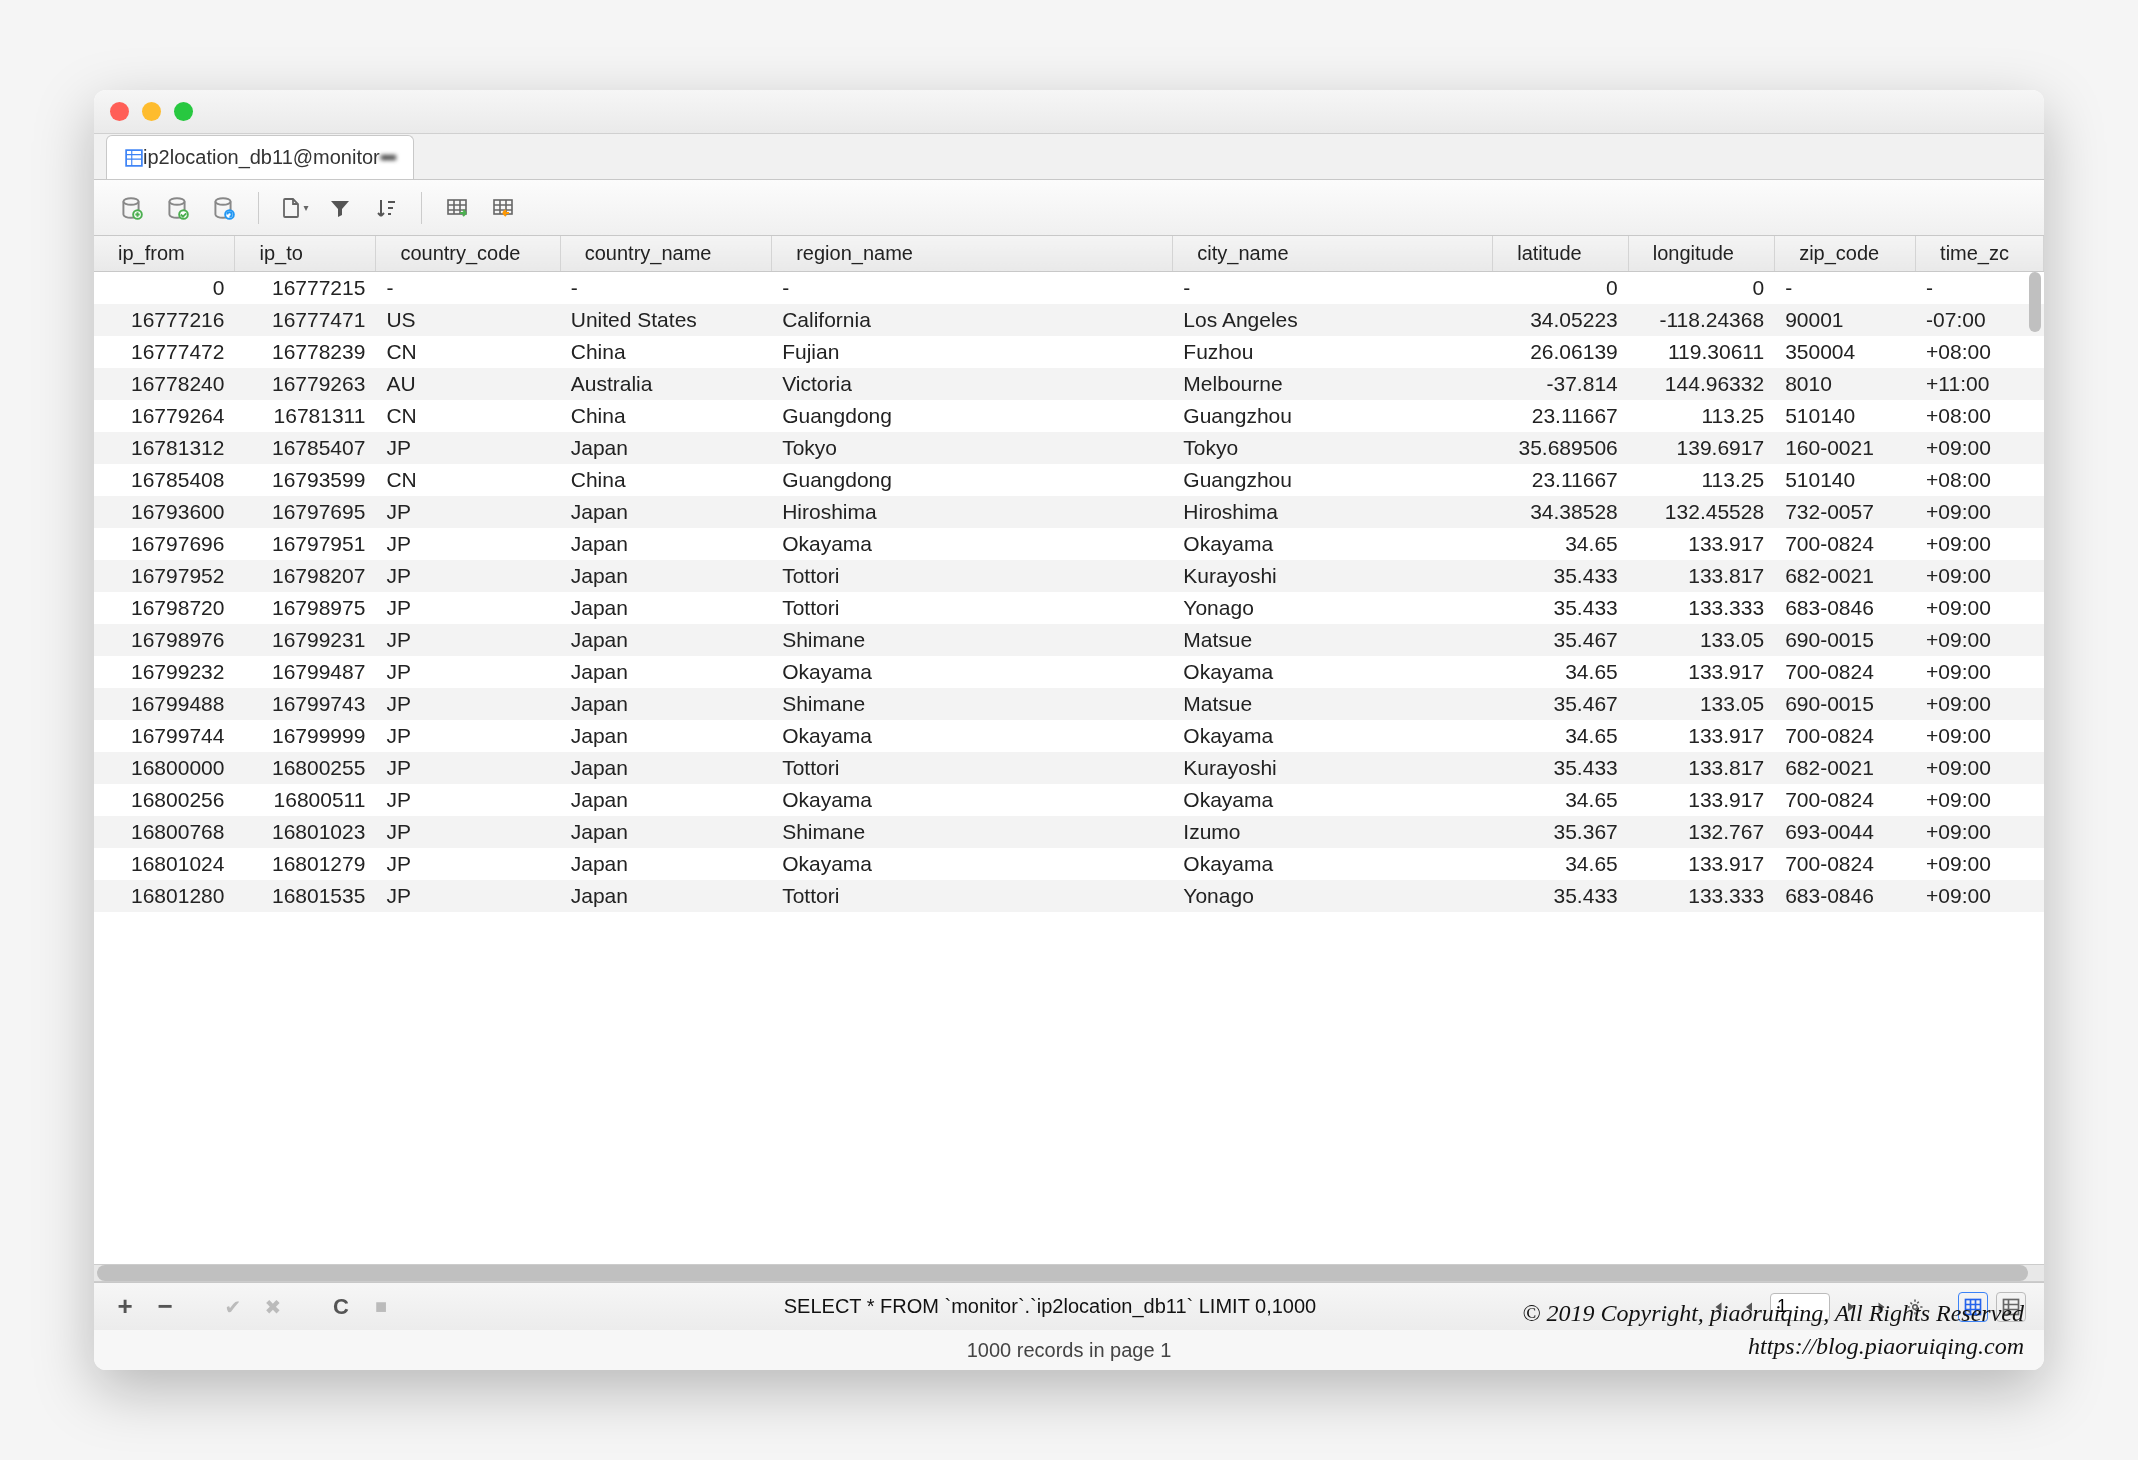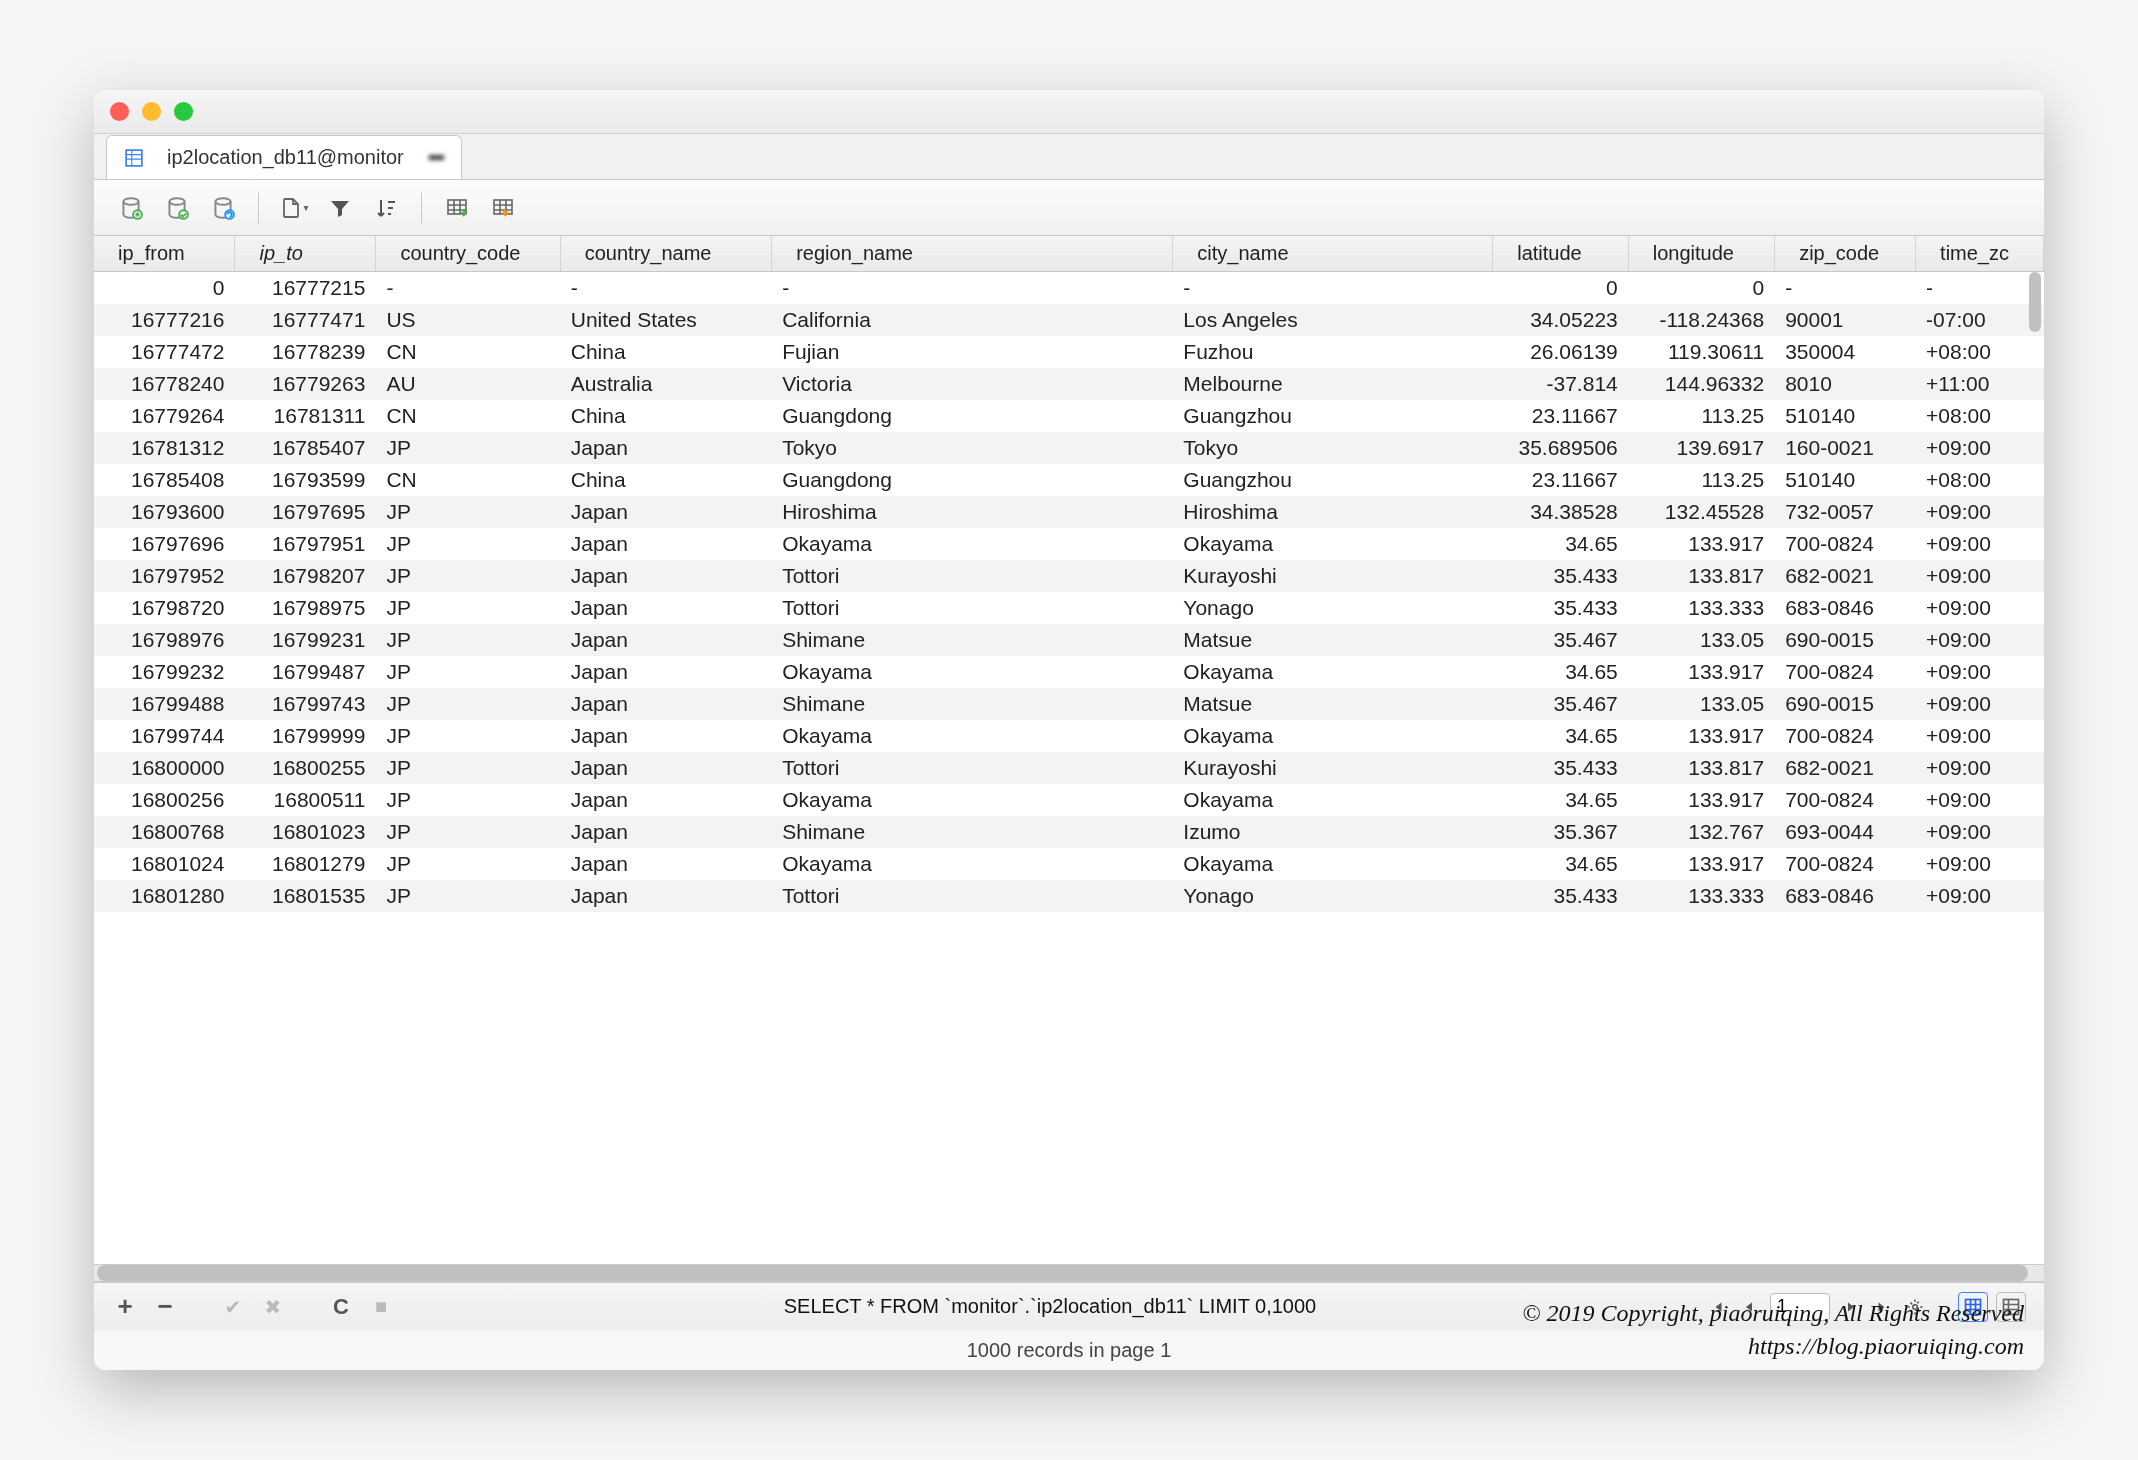"ip2location_db11@monitor" .tab { gap: 24px -> 0 }
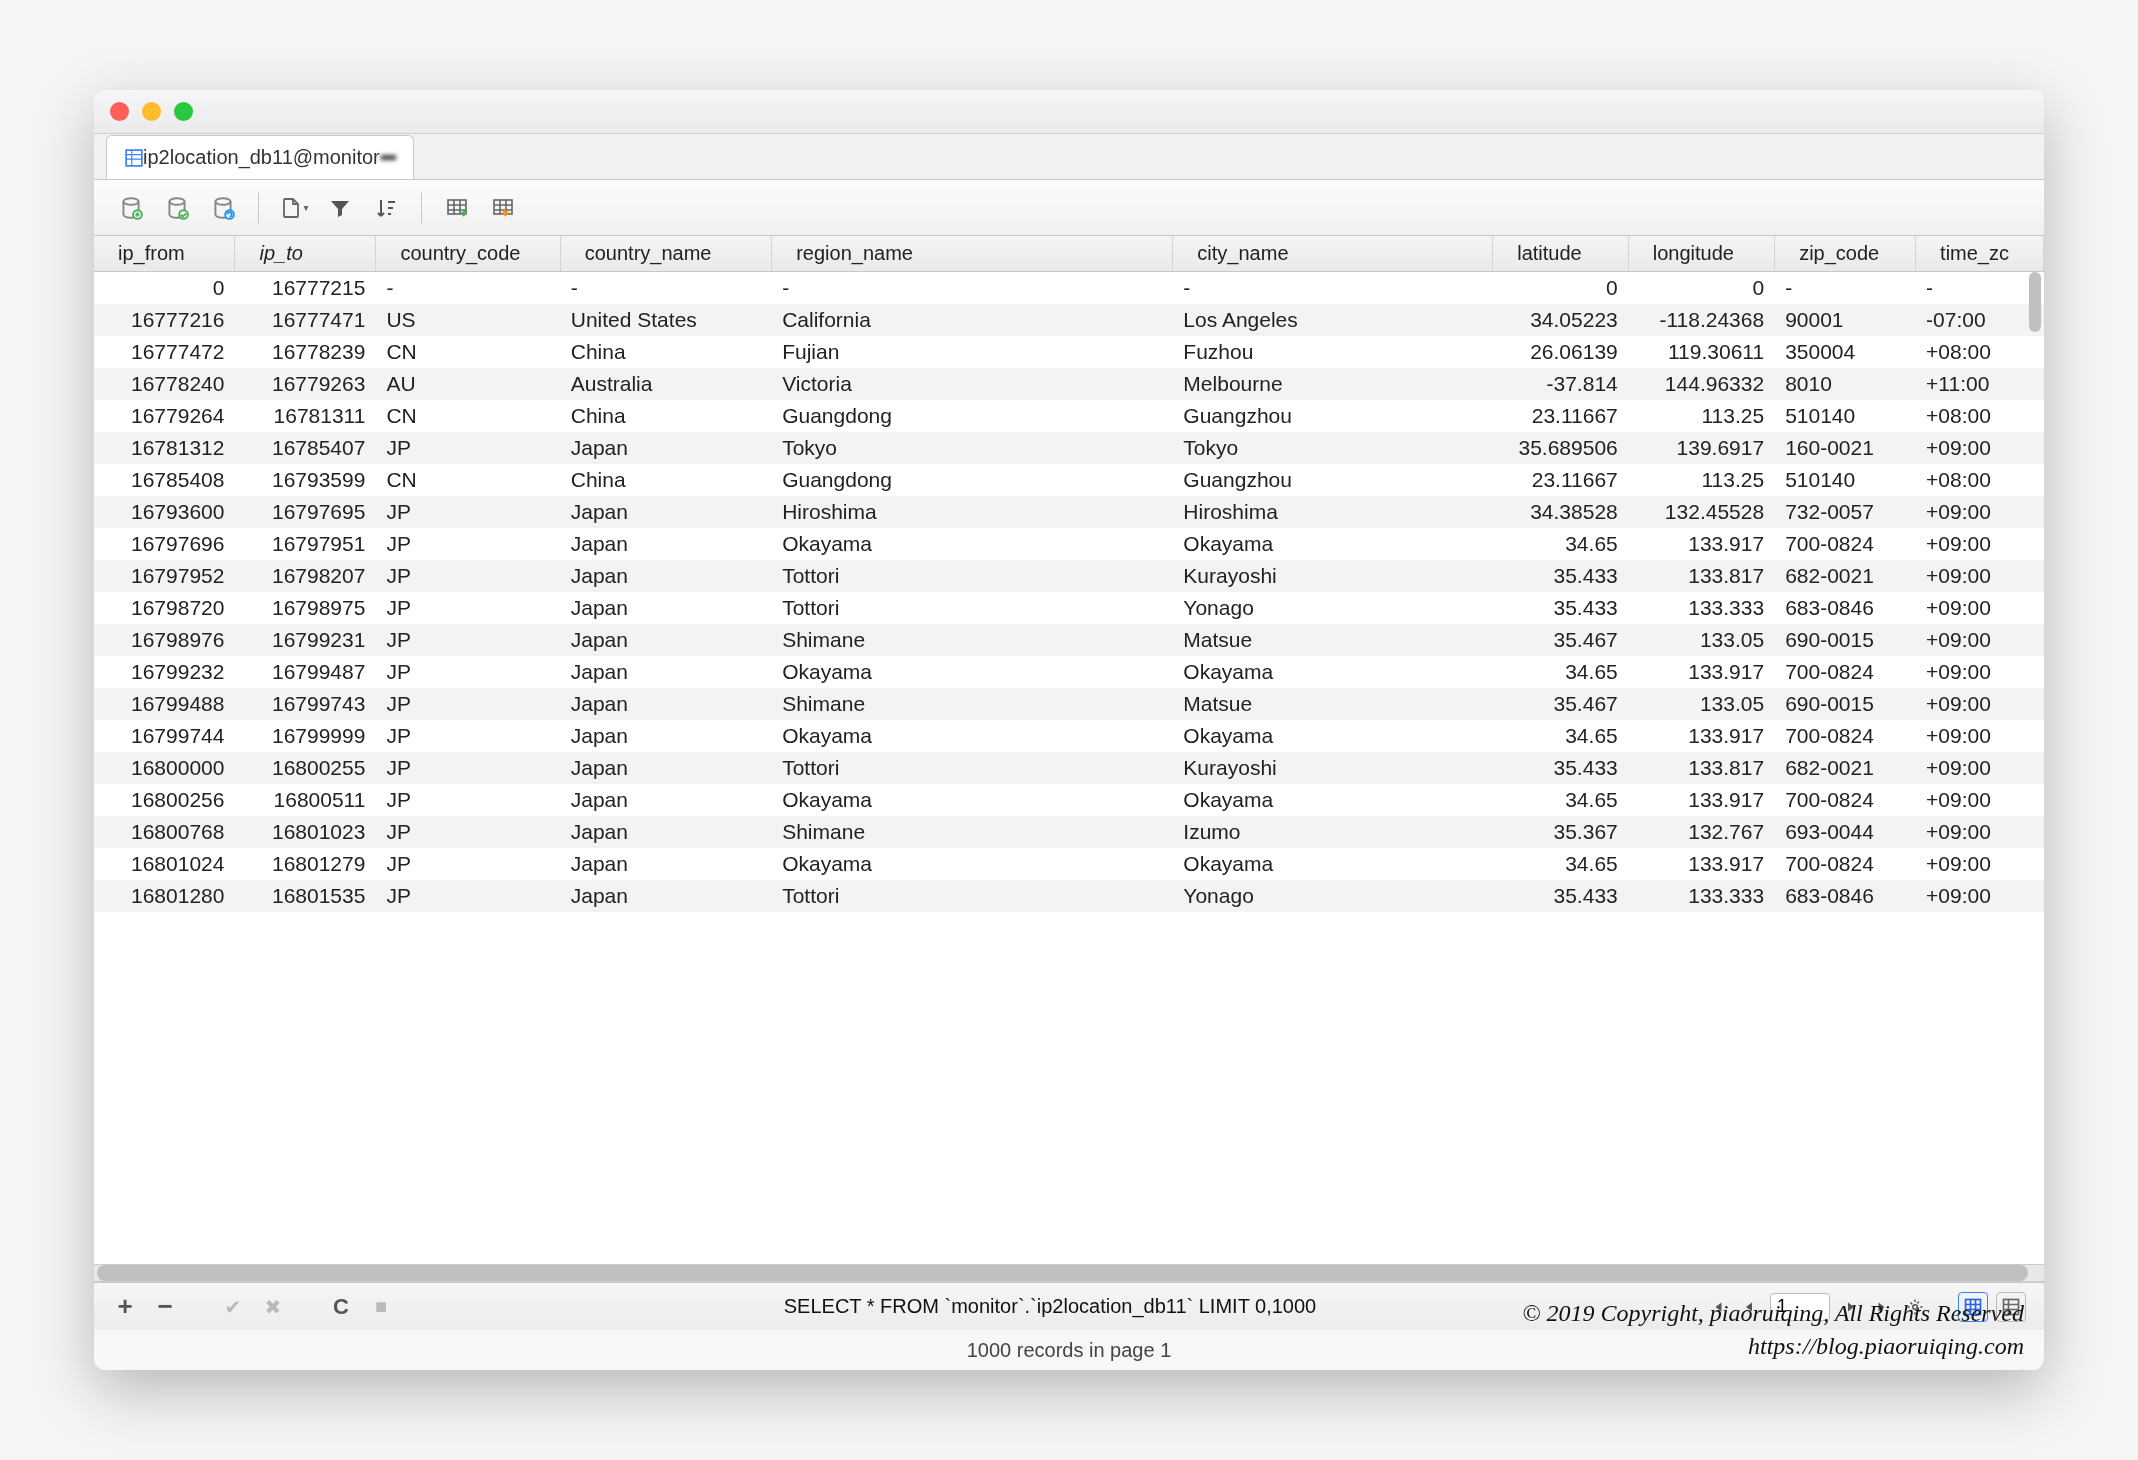"ip_to" th { font-style: italic -> none }
